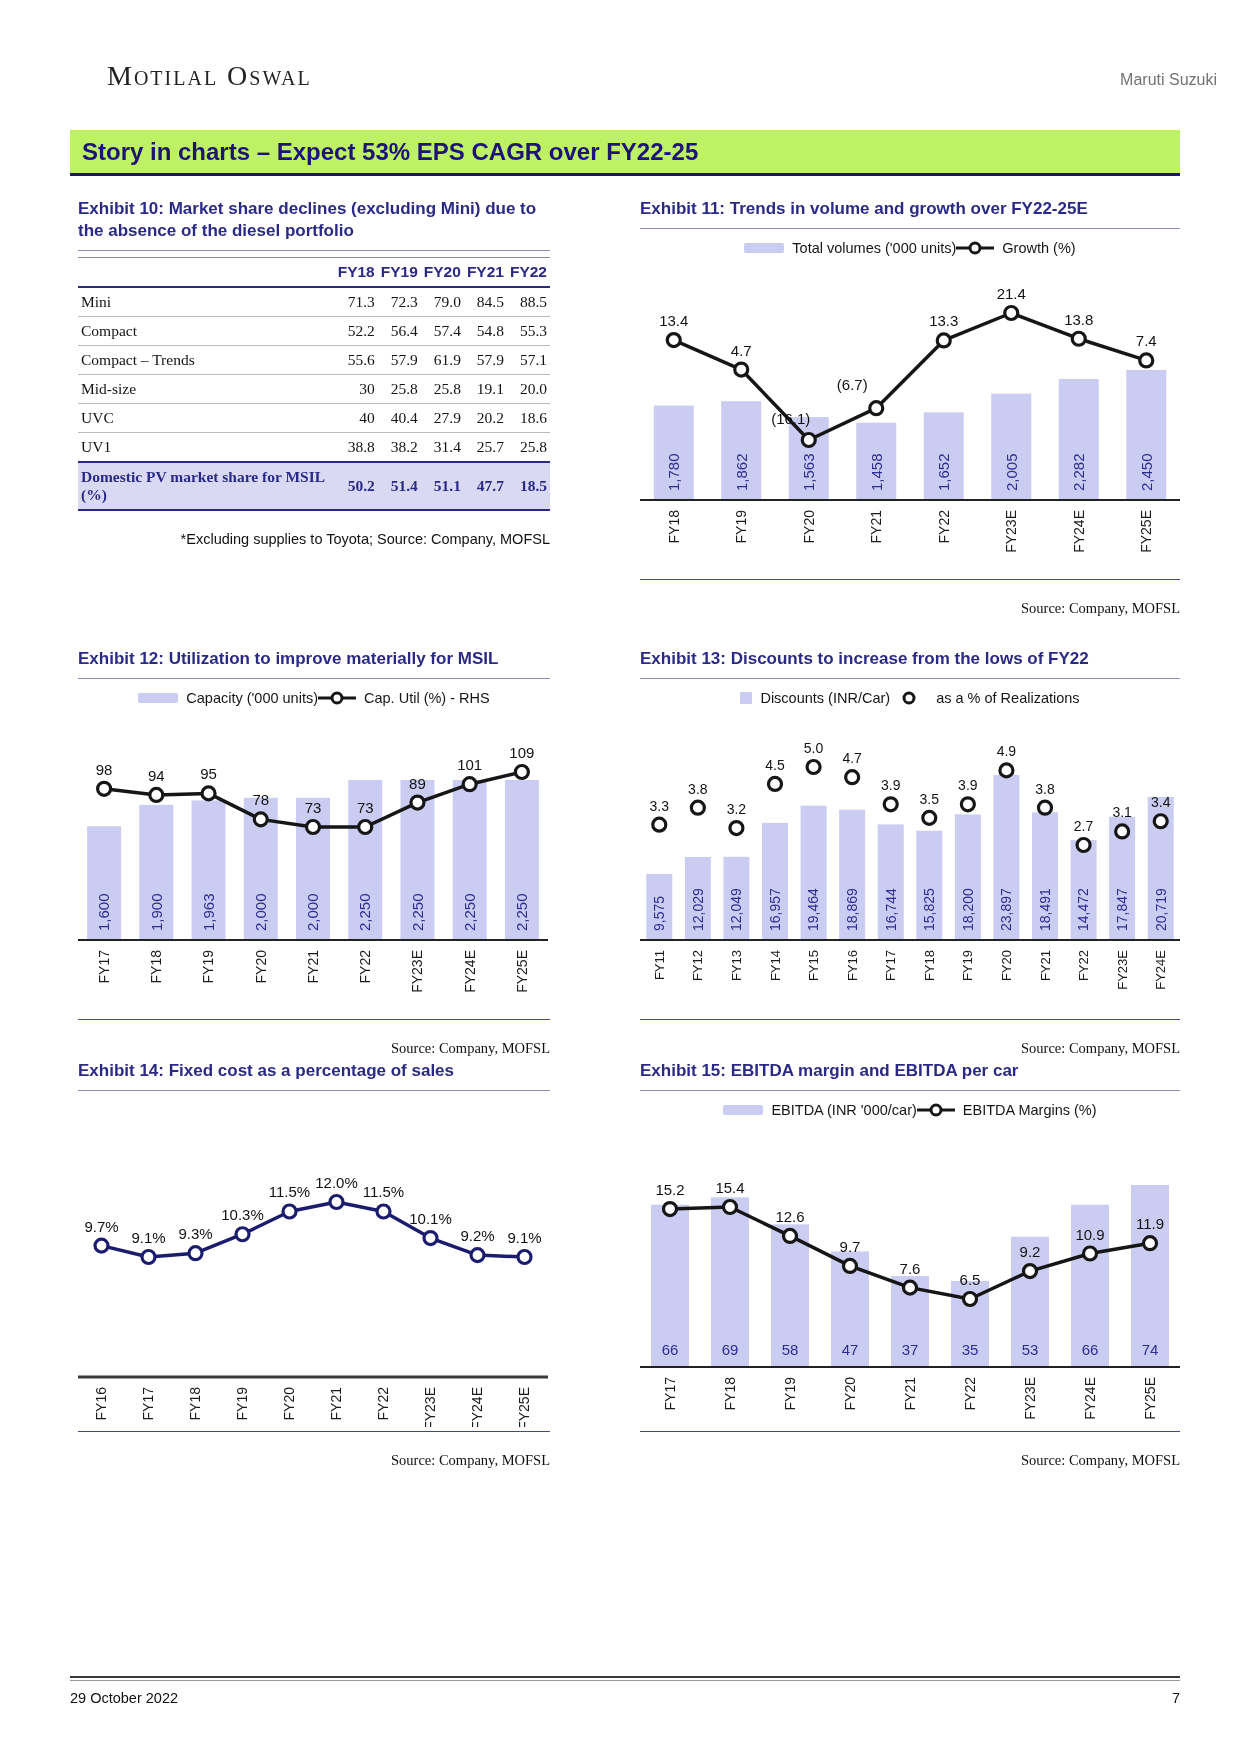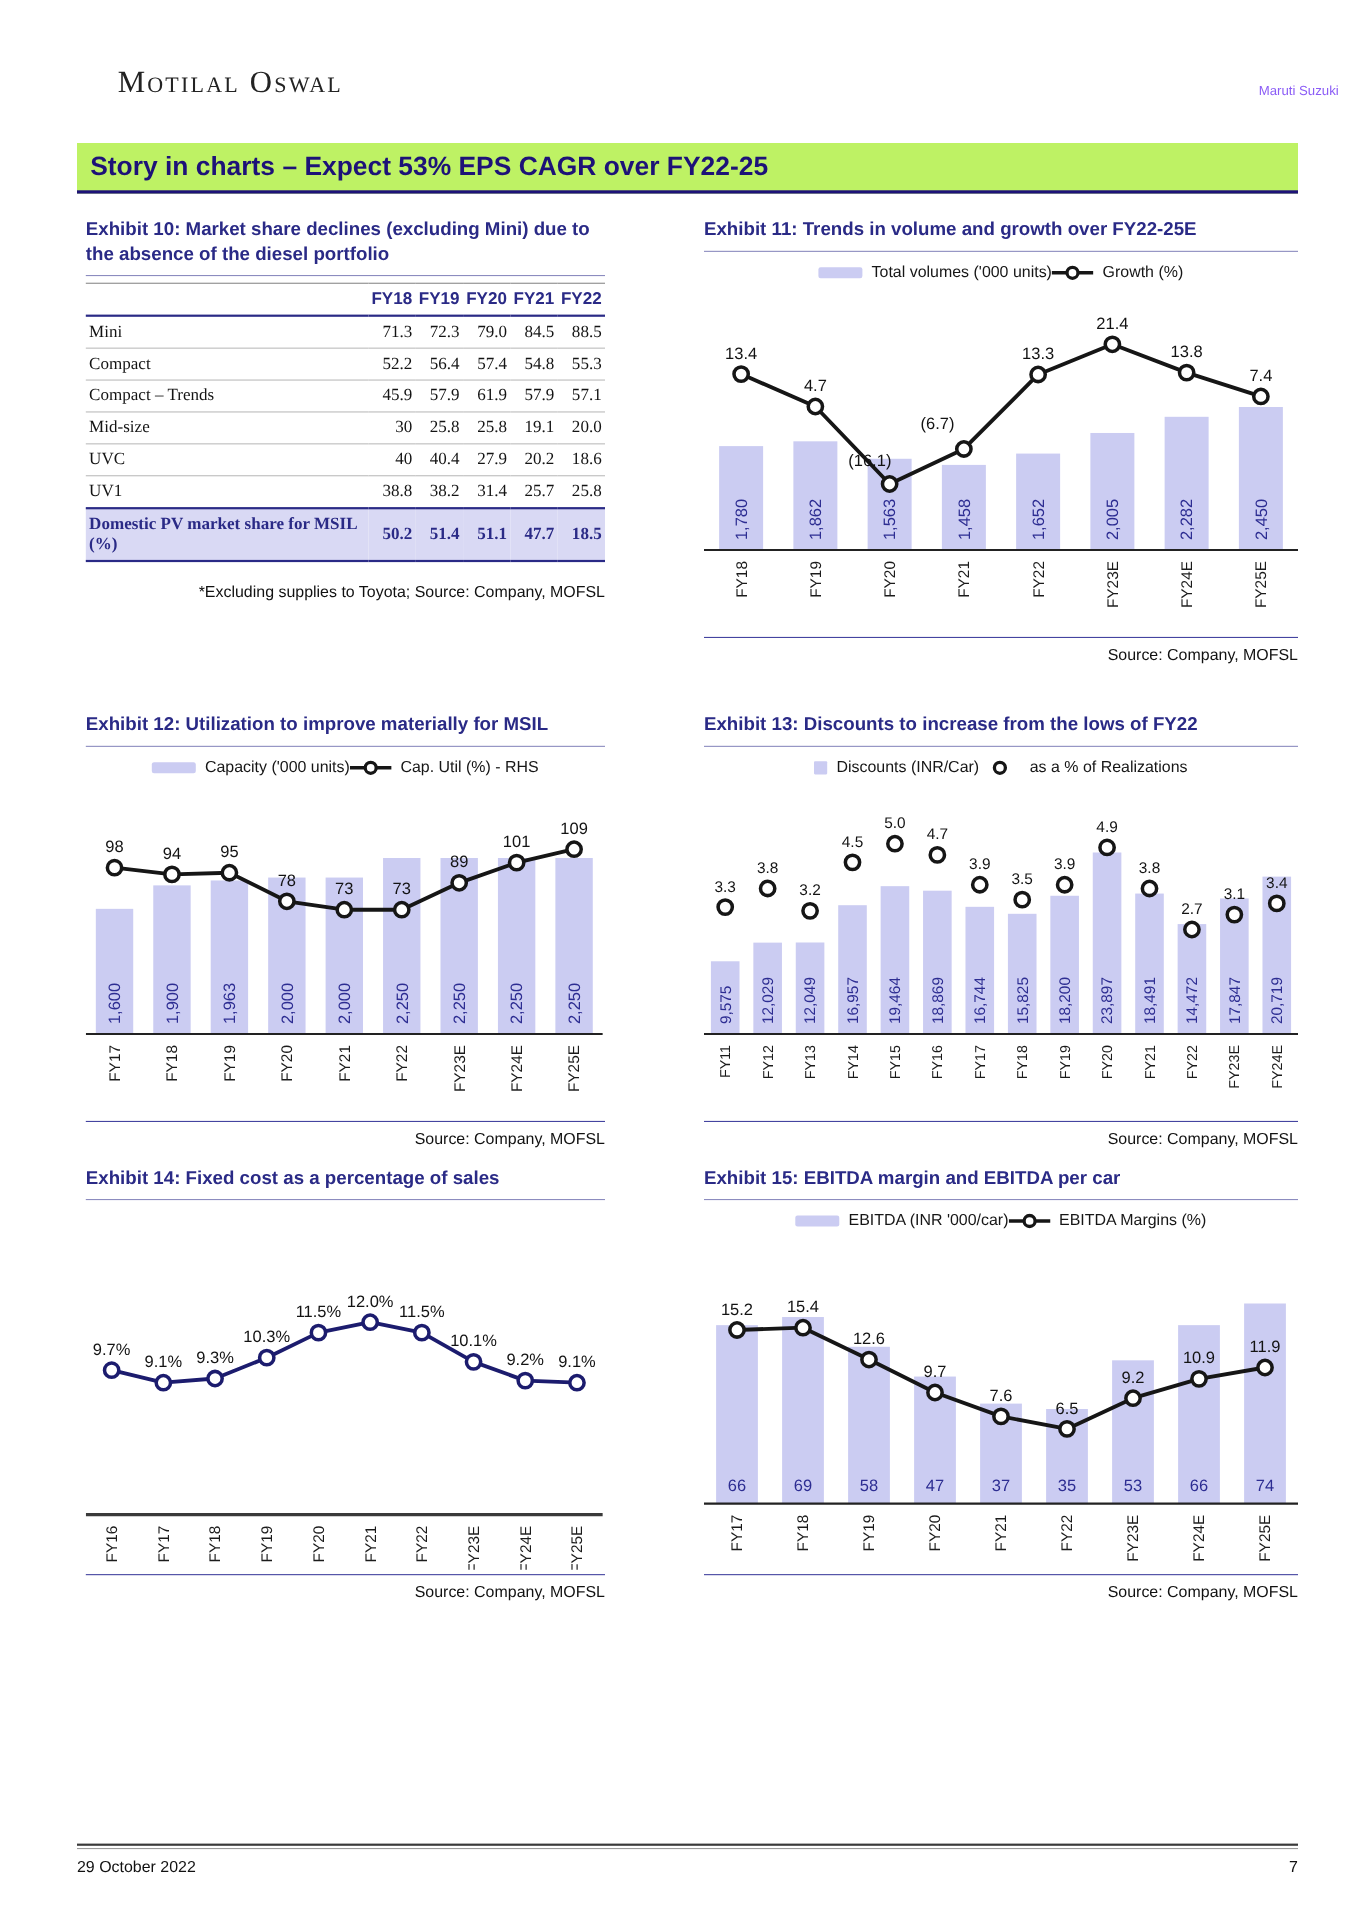"Maruti Suzuki" .brand { color: #8b5cf6 -> #737373; font-size: 12px -> 16px }
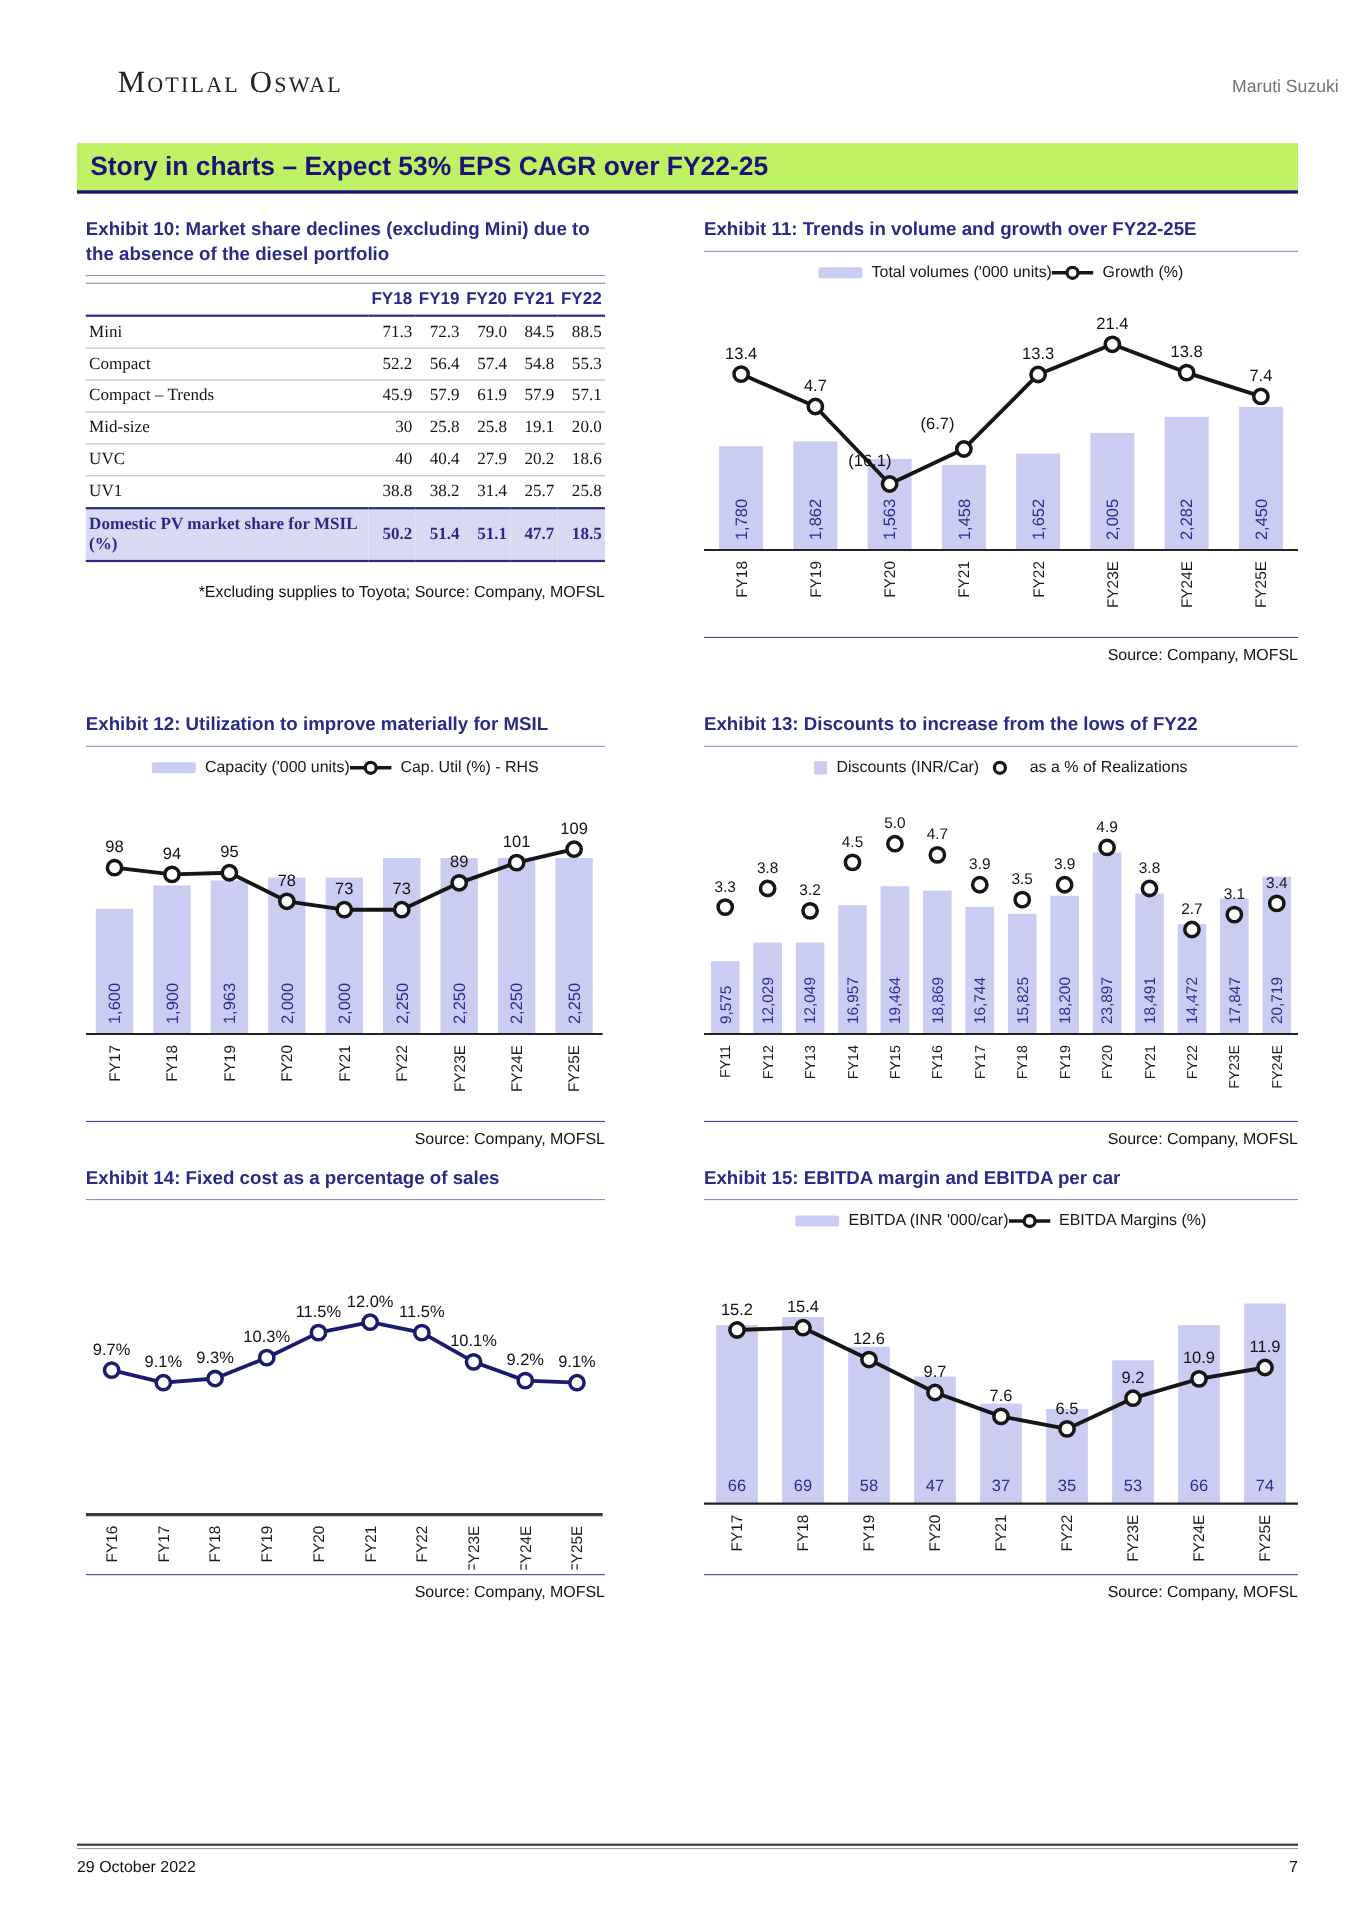"45.9" td { text: 45.9 -> 55.6 }
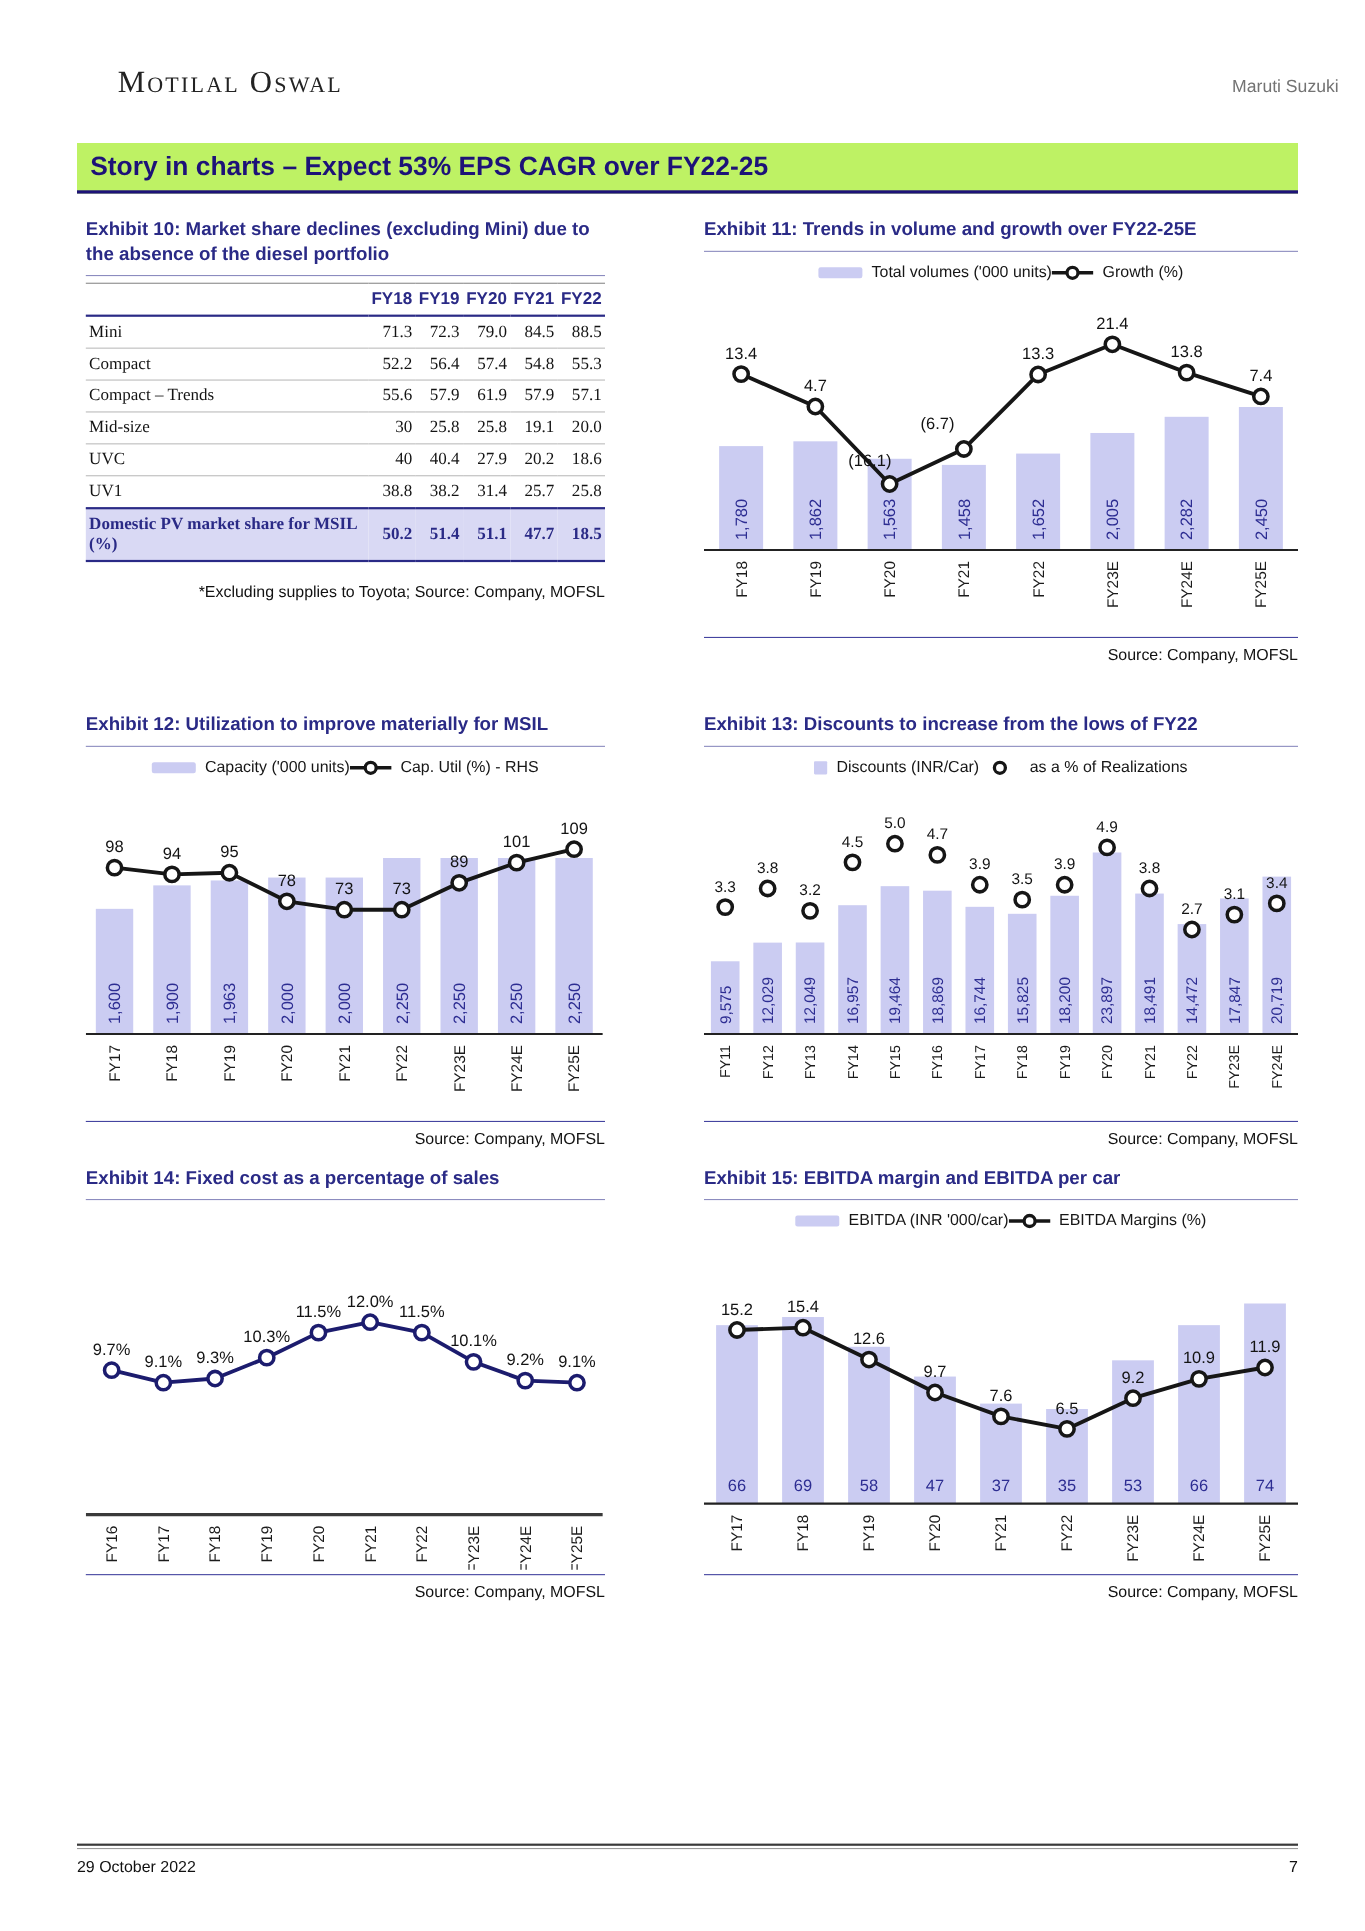"Source: Company, MOFSL" .source { font-family: none -> Liberation Serif, serif; padding-top: 8px -> 20px }
